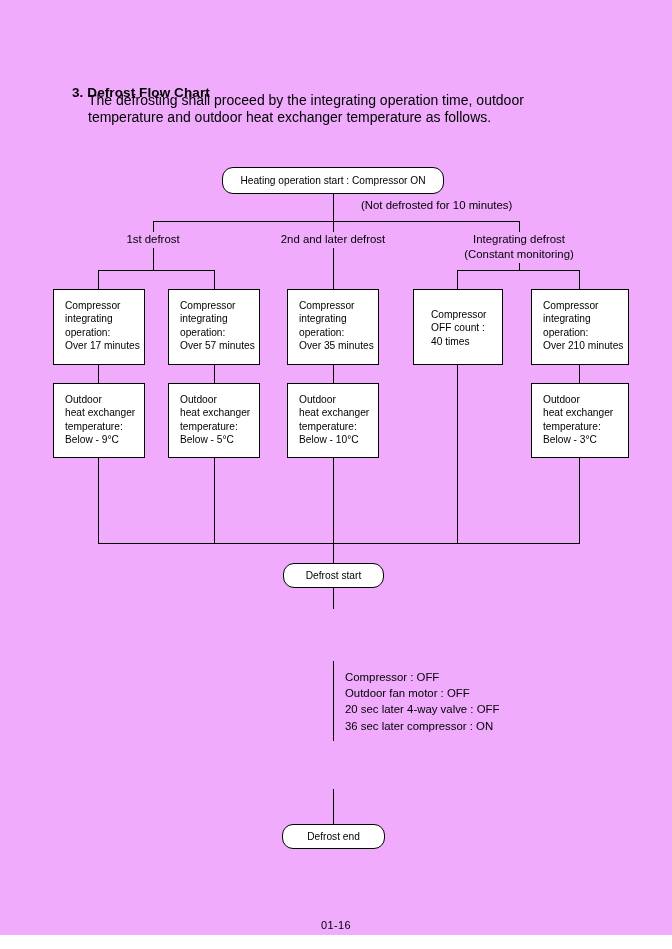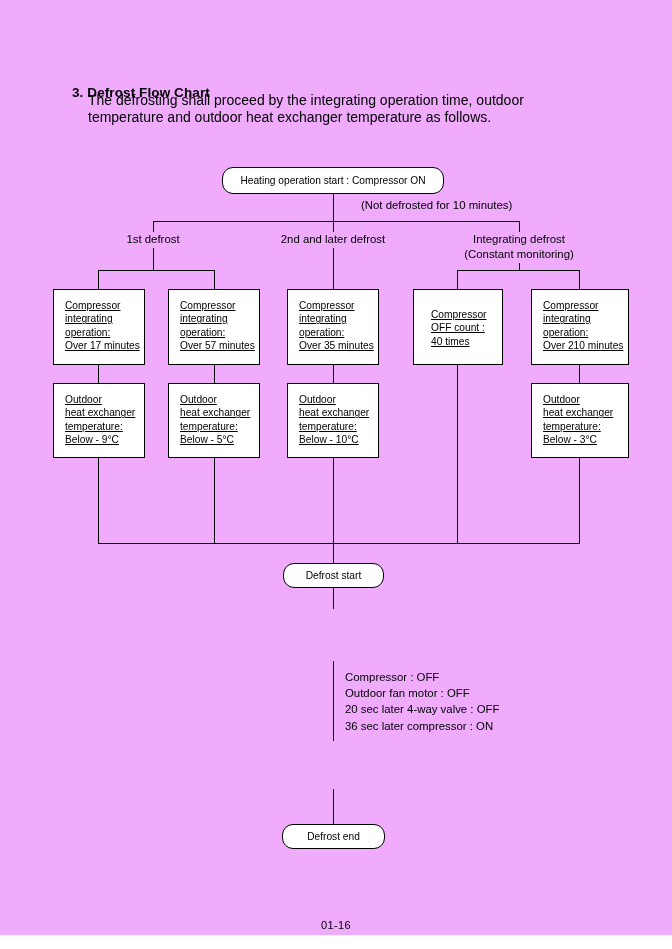"Compressor" .node.pad { text-decoration: underline -> none }
